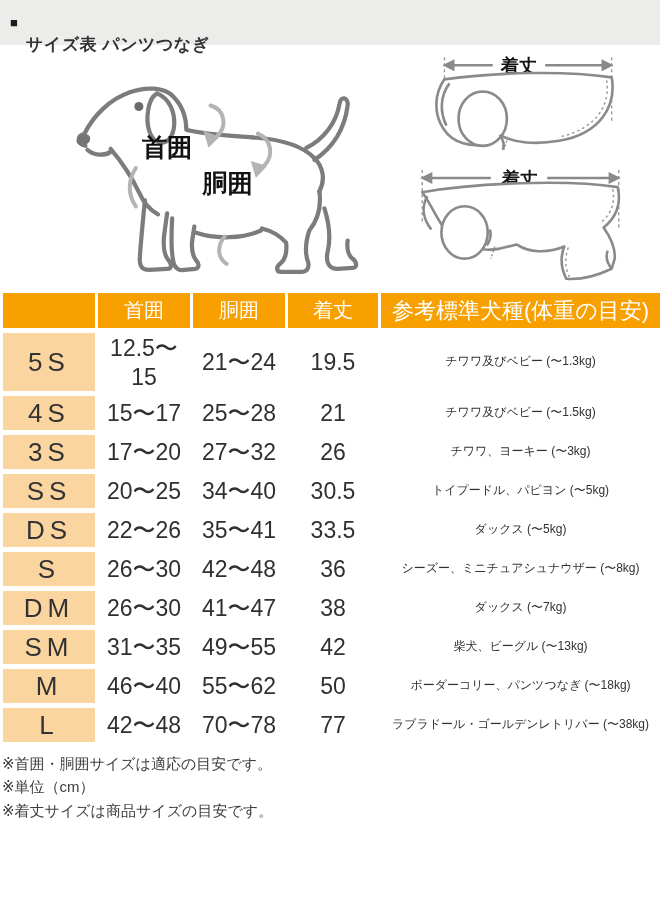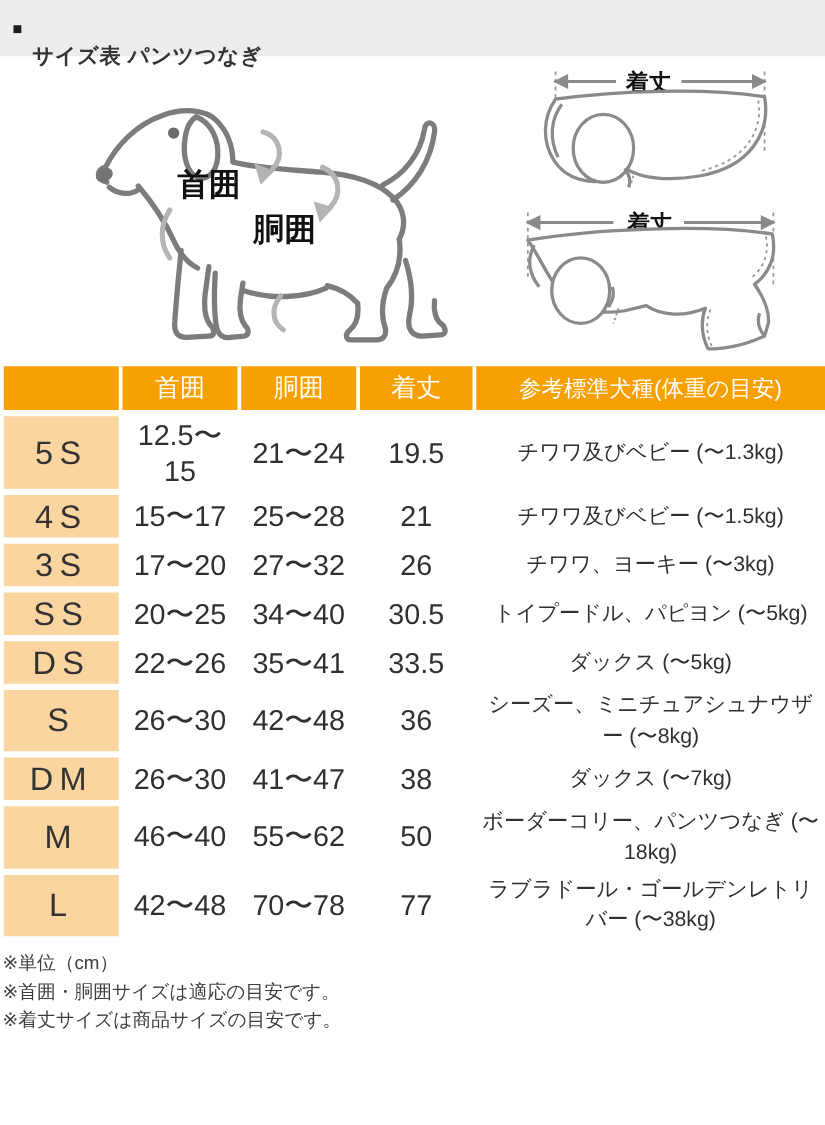"参考標準犬種(体重の目安)" .size-table thead th.breed-h { font-size: 18px -> 22px }
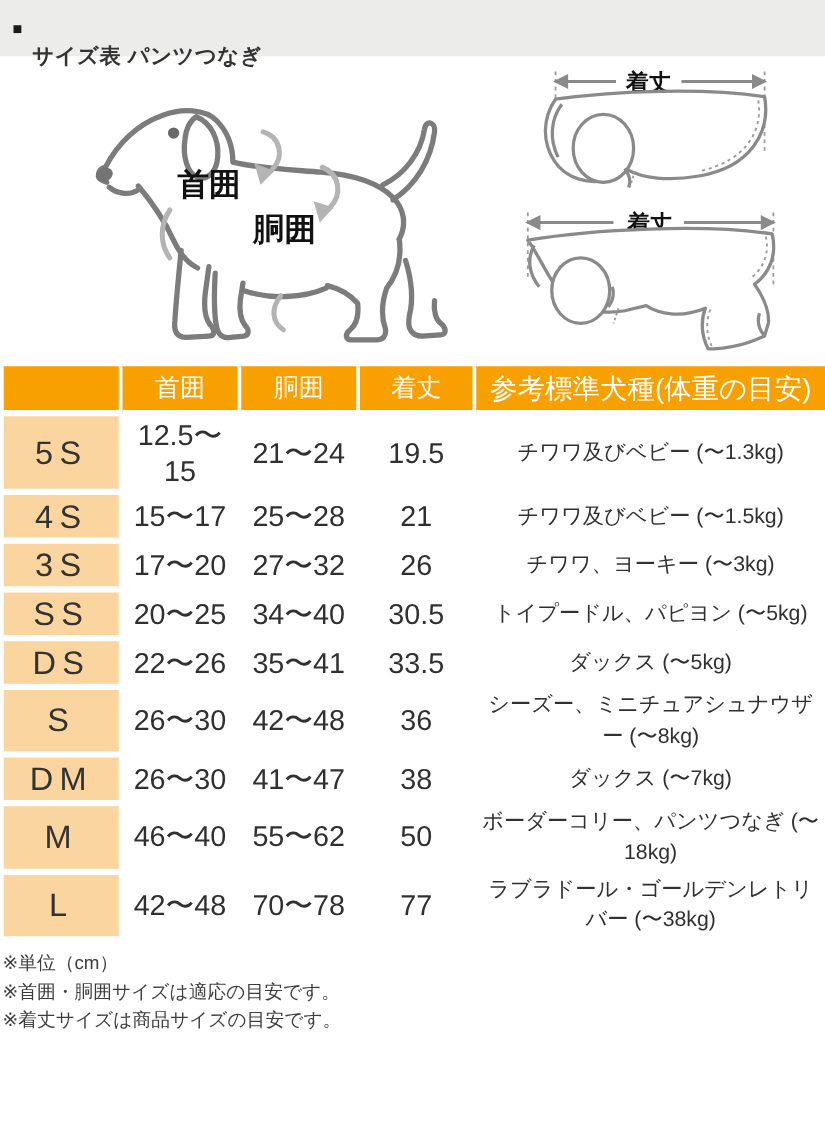"チワワ及びベビー (〜1.3kg)" .size-table td.breed-cell { font-size: 17px -> 12px }
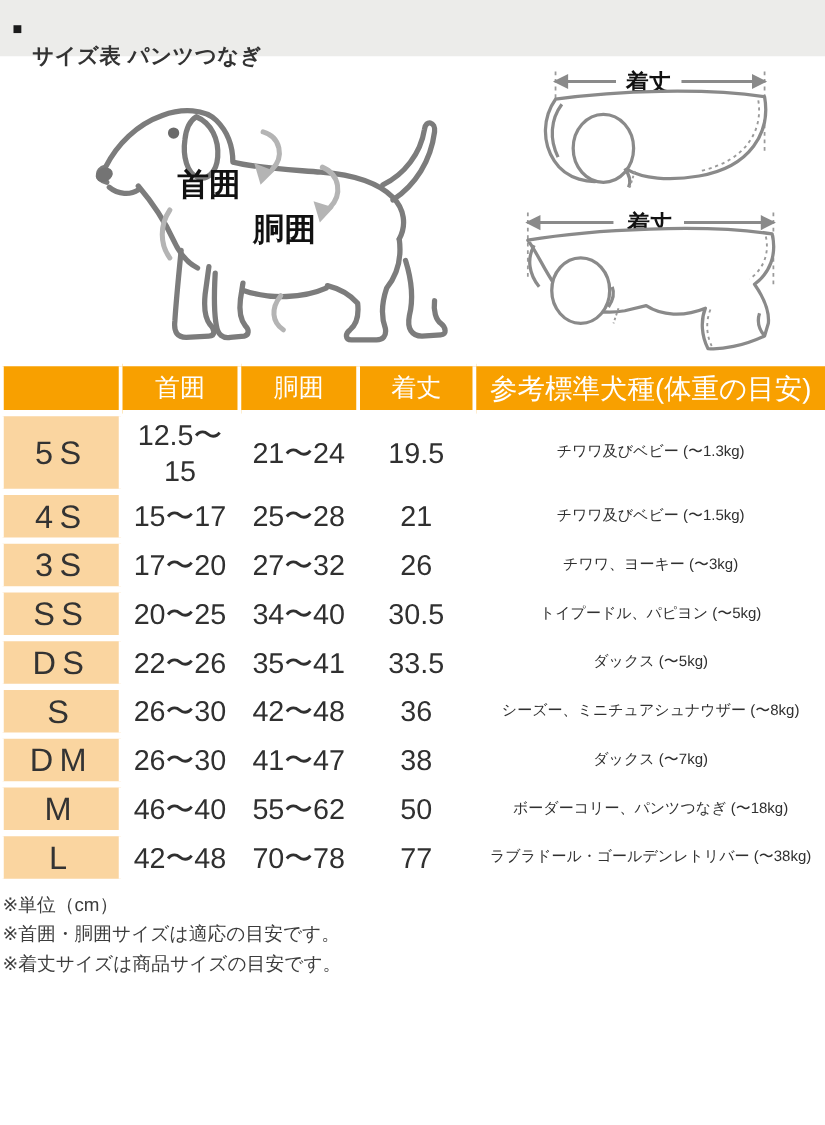"SM" tr { html: none -> <tr> <td>SM</td> <td>31〜35</td> <td>49〜55</td> <td>42</td> <td>柴犬、ビーグル (〜13kg)</td> </tr> }
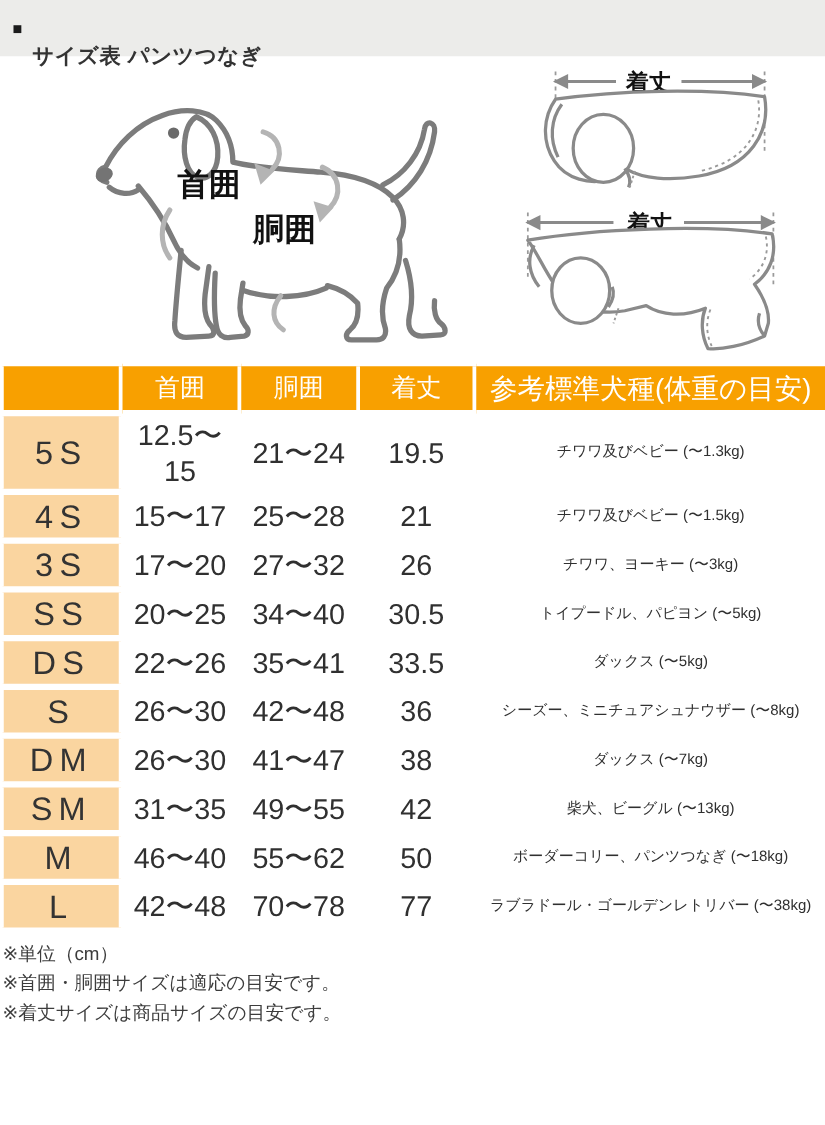"※単位（cm）" div.note-line { order: before "※首囲・胴囲サイズは適応の目安です。" -> after "※首囲・胴囲サイズは適応の目安です。" }
